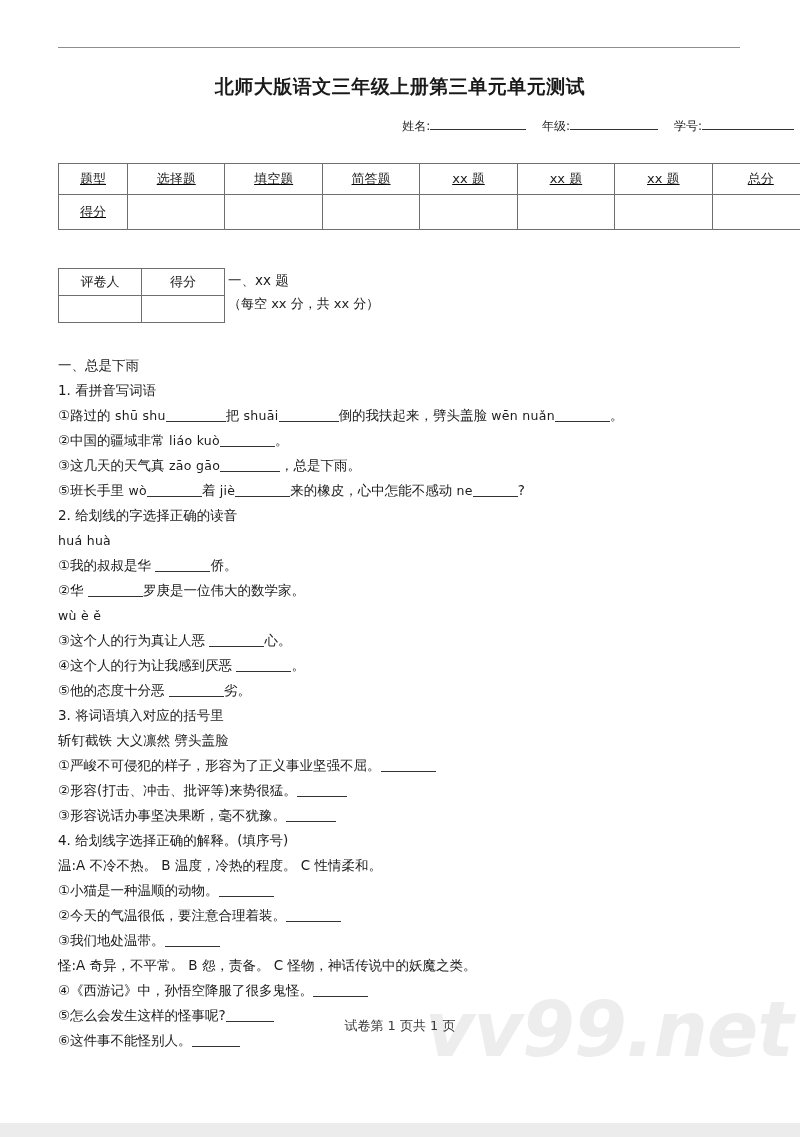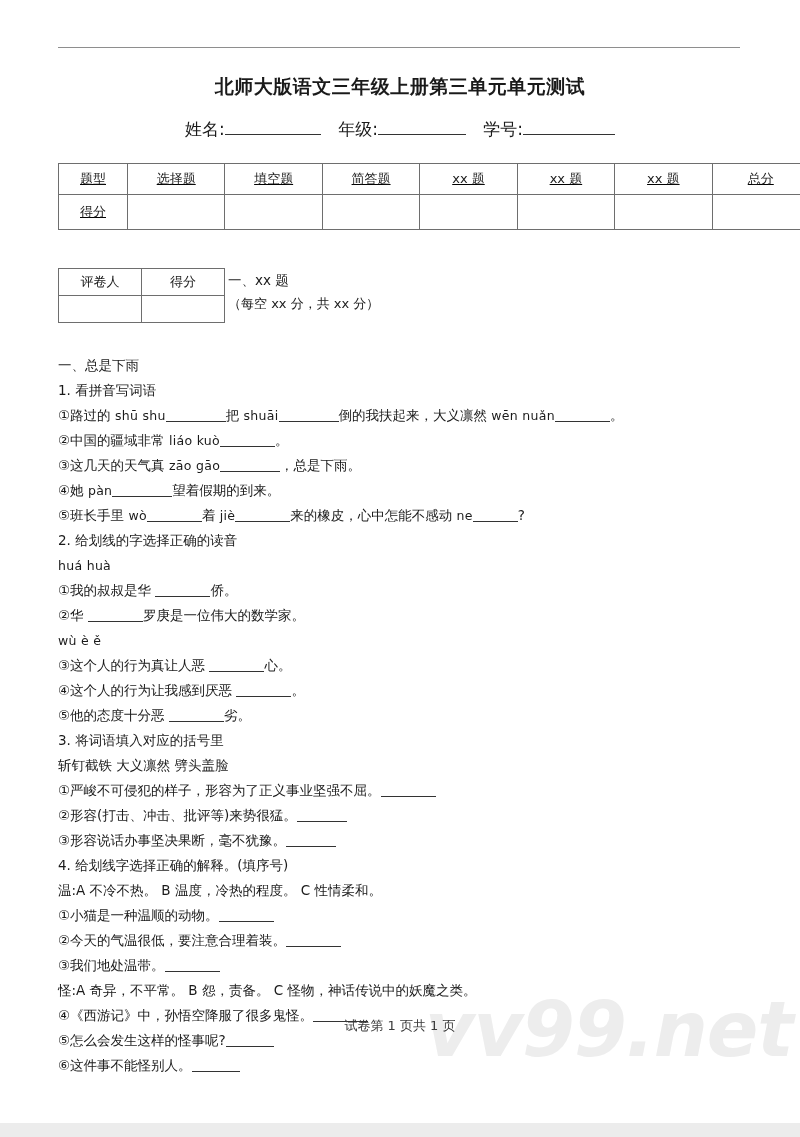"姓名: 年级: 学号:" .idline { font-size: 17px -> 12px; text-align: center -> right }
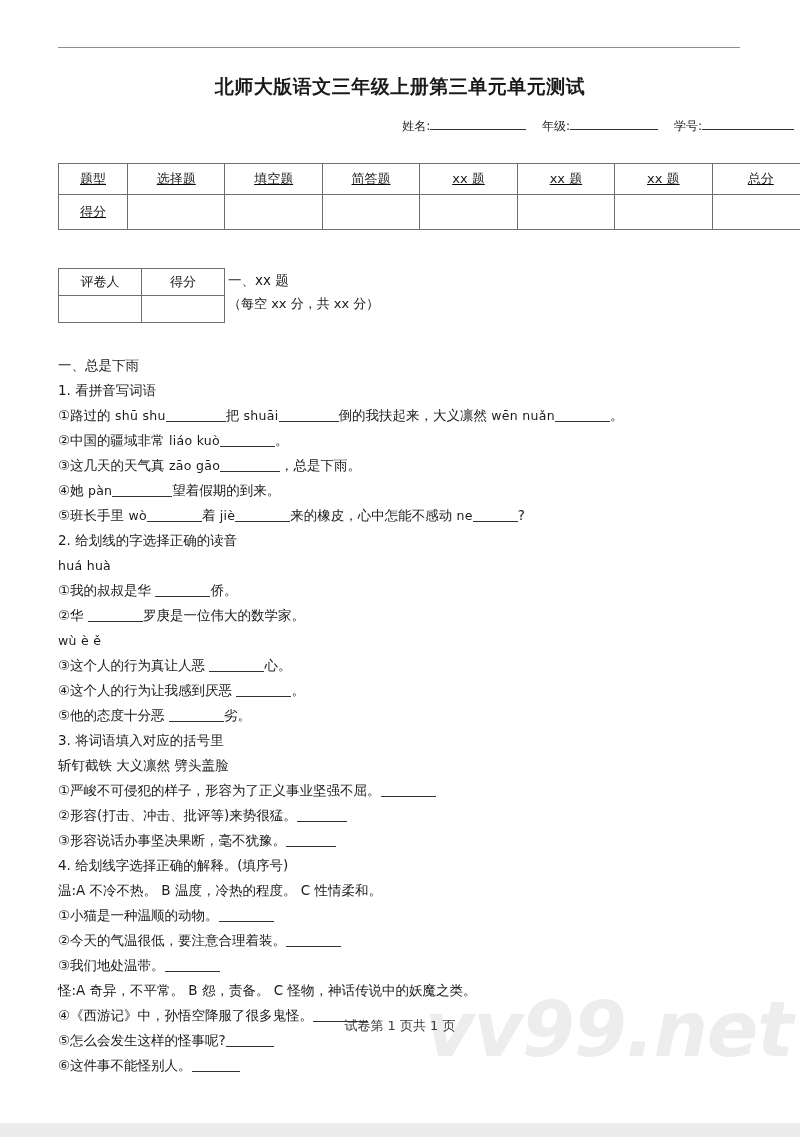"倒的我扶起来，大义凛然" span { text: 大义凛然 -> 劈头盖脸 }
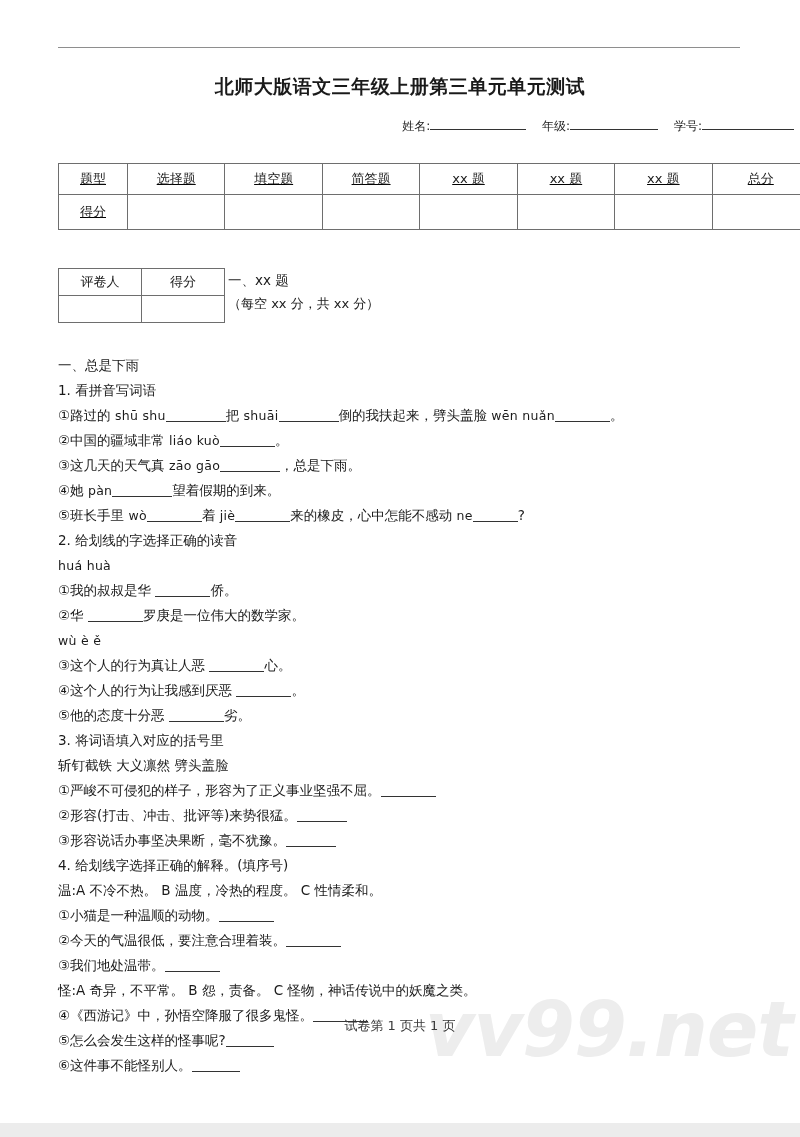"④她 pàn 望着假期的到来。" p { html: <p><span>④</span><span>她 </span><span>pàn</span><span></span><span>望着假期的到来。</span></p> -> none }
